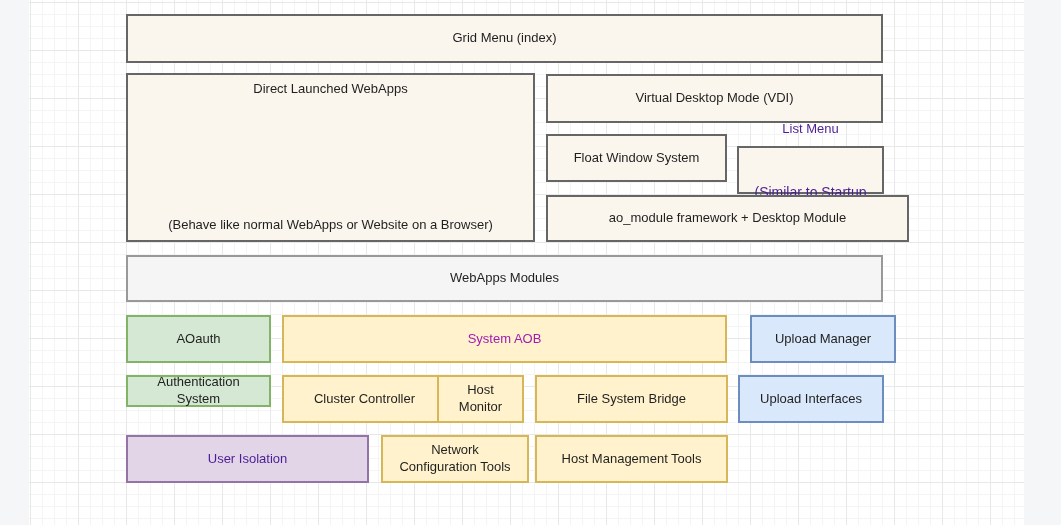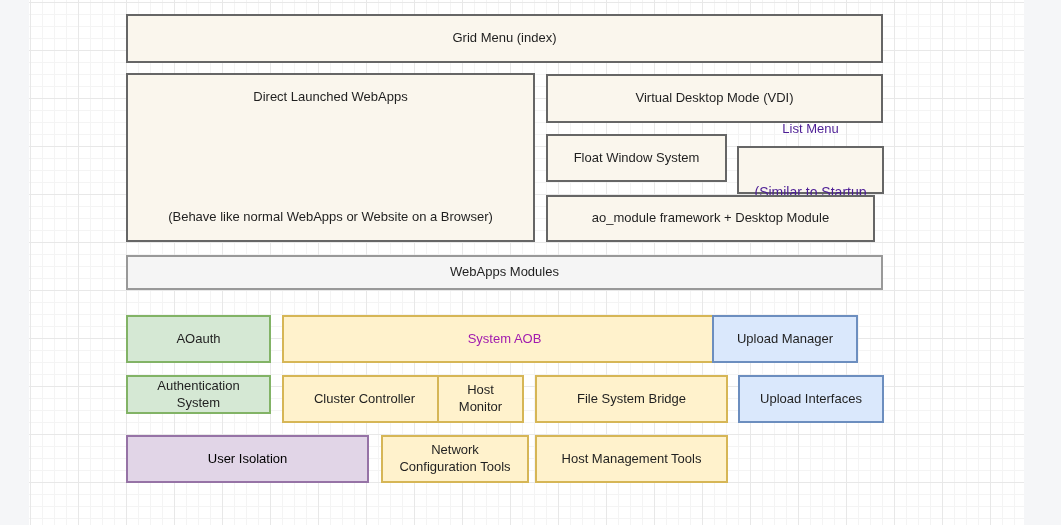"Grid Menu (index)" .box { padding: 14px 10px -> 6px 10px }
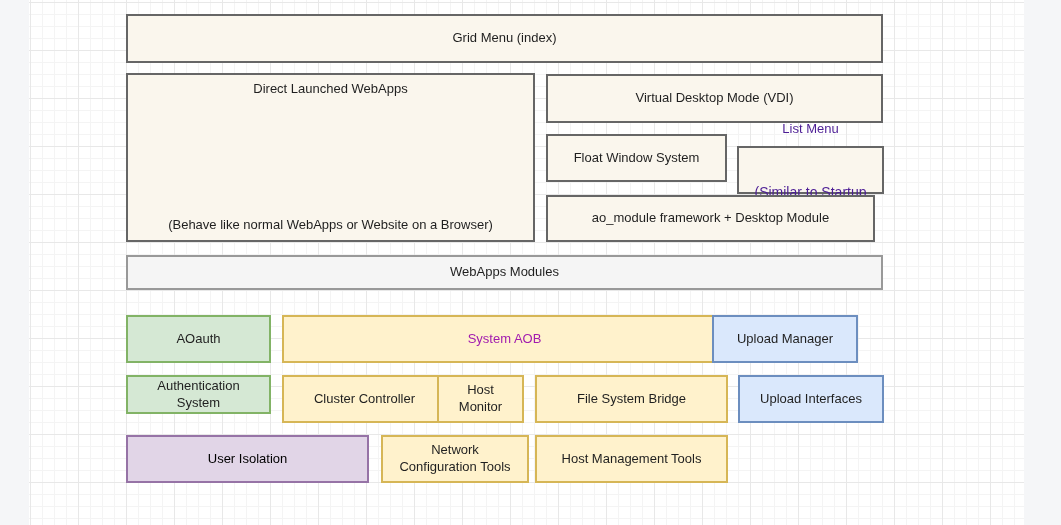"ao_module framework + Desktop Module" div.box { width: 329px -> 363px }
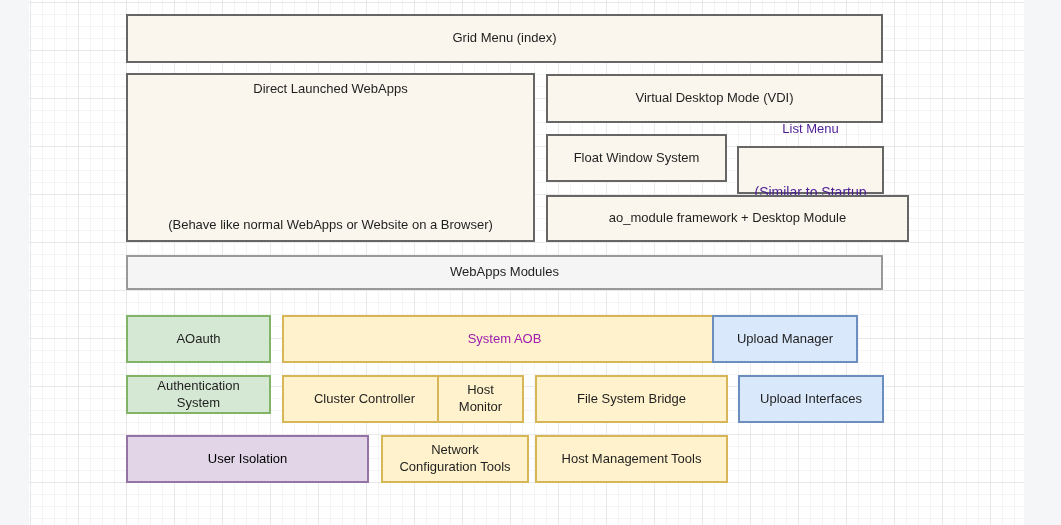"WebApps Modules" div.box { height: 35px -> 47px }
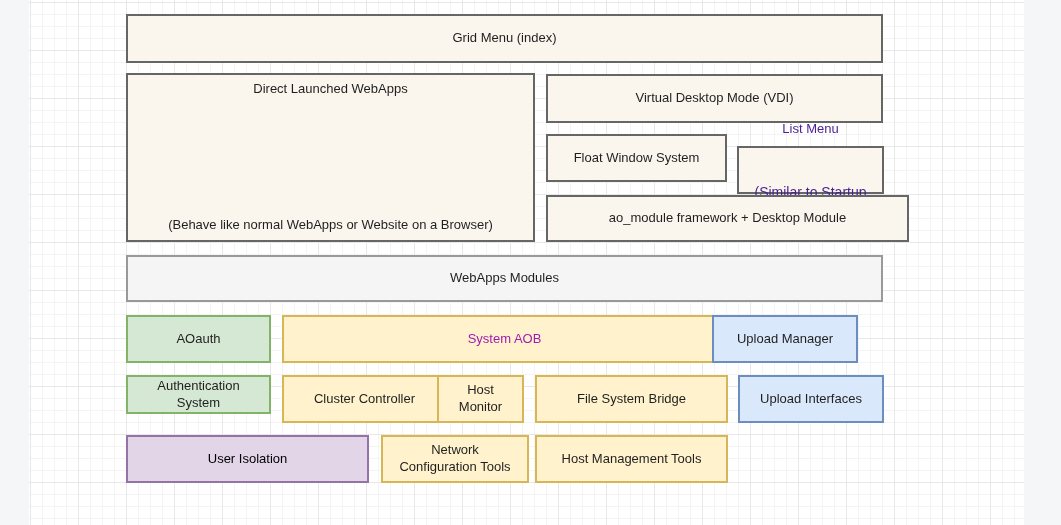"Upload Manager" div.box { left: 683px -> 721px }
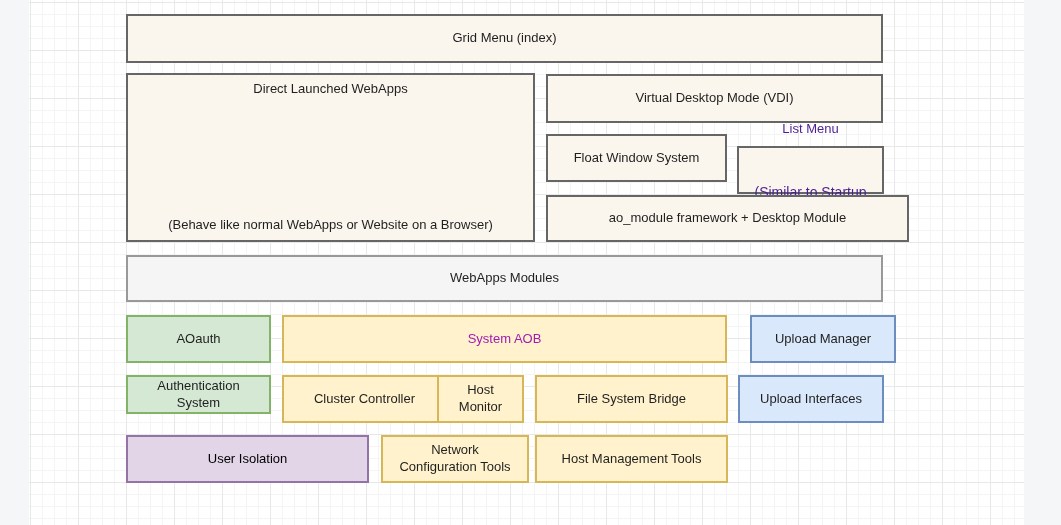"Authentication System" div.box { height: 39px -> 32px }
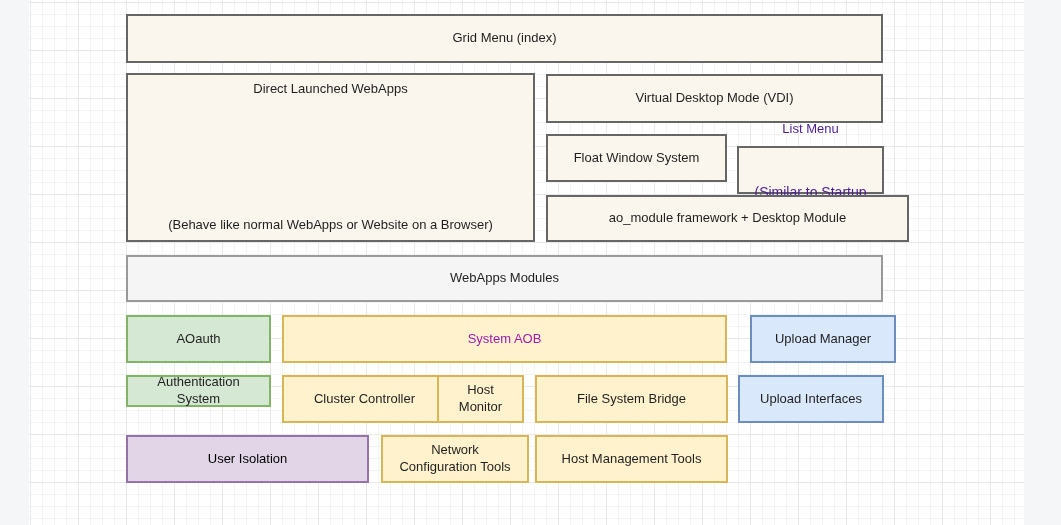"User Isolation" div.box { color: #000000 -> #4c1d95 }
